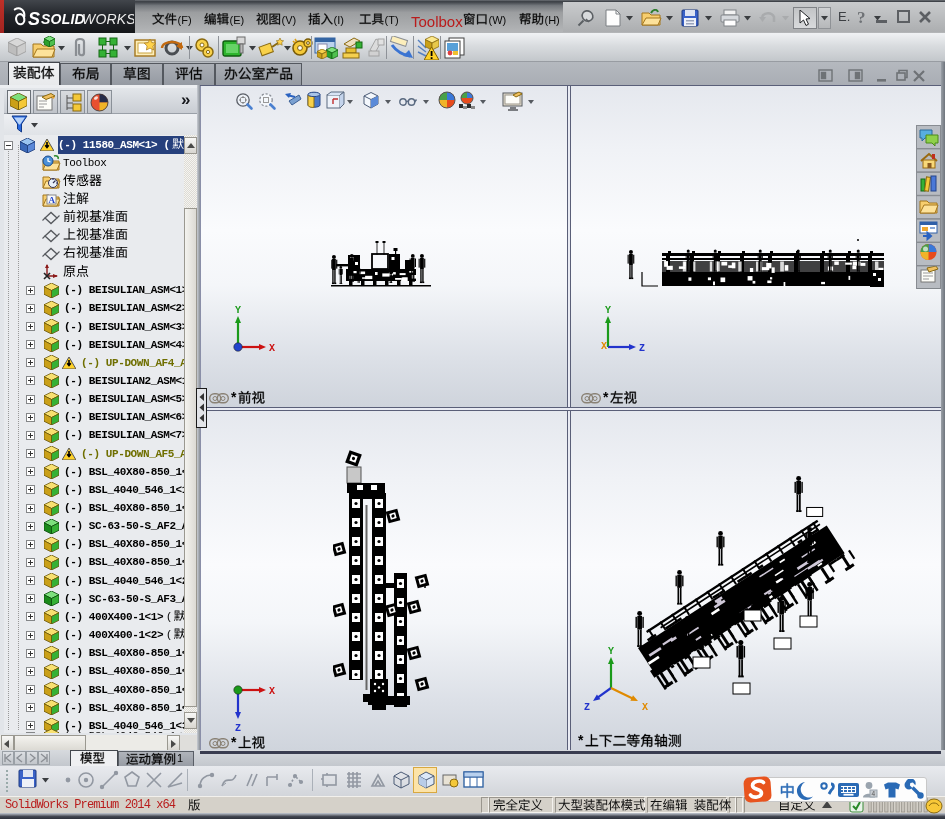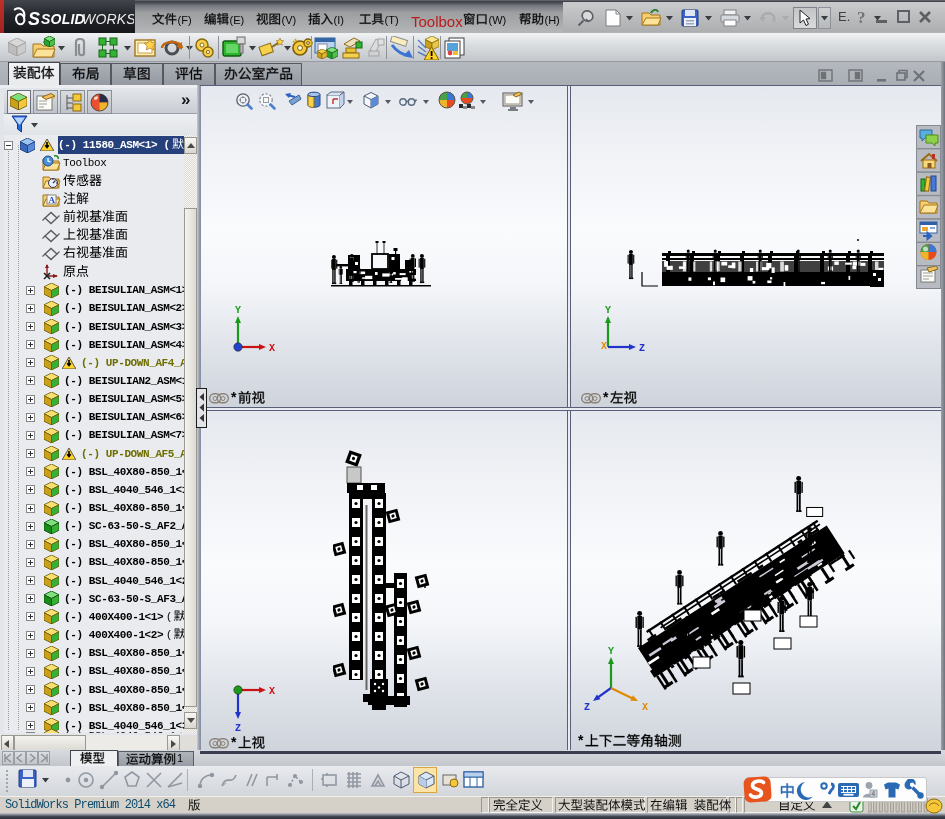"SolidWorks Premium 2014 x64" div.abs { color: #0c4a6e -> #b91c1c }
